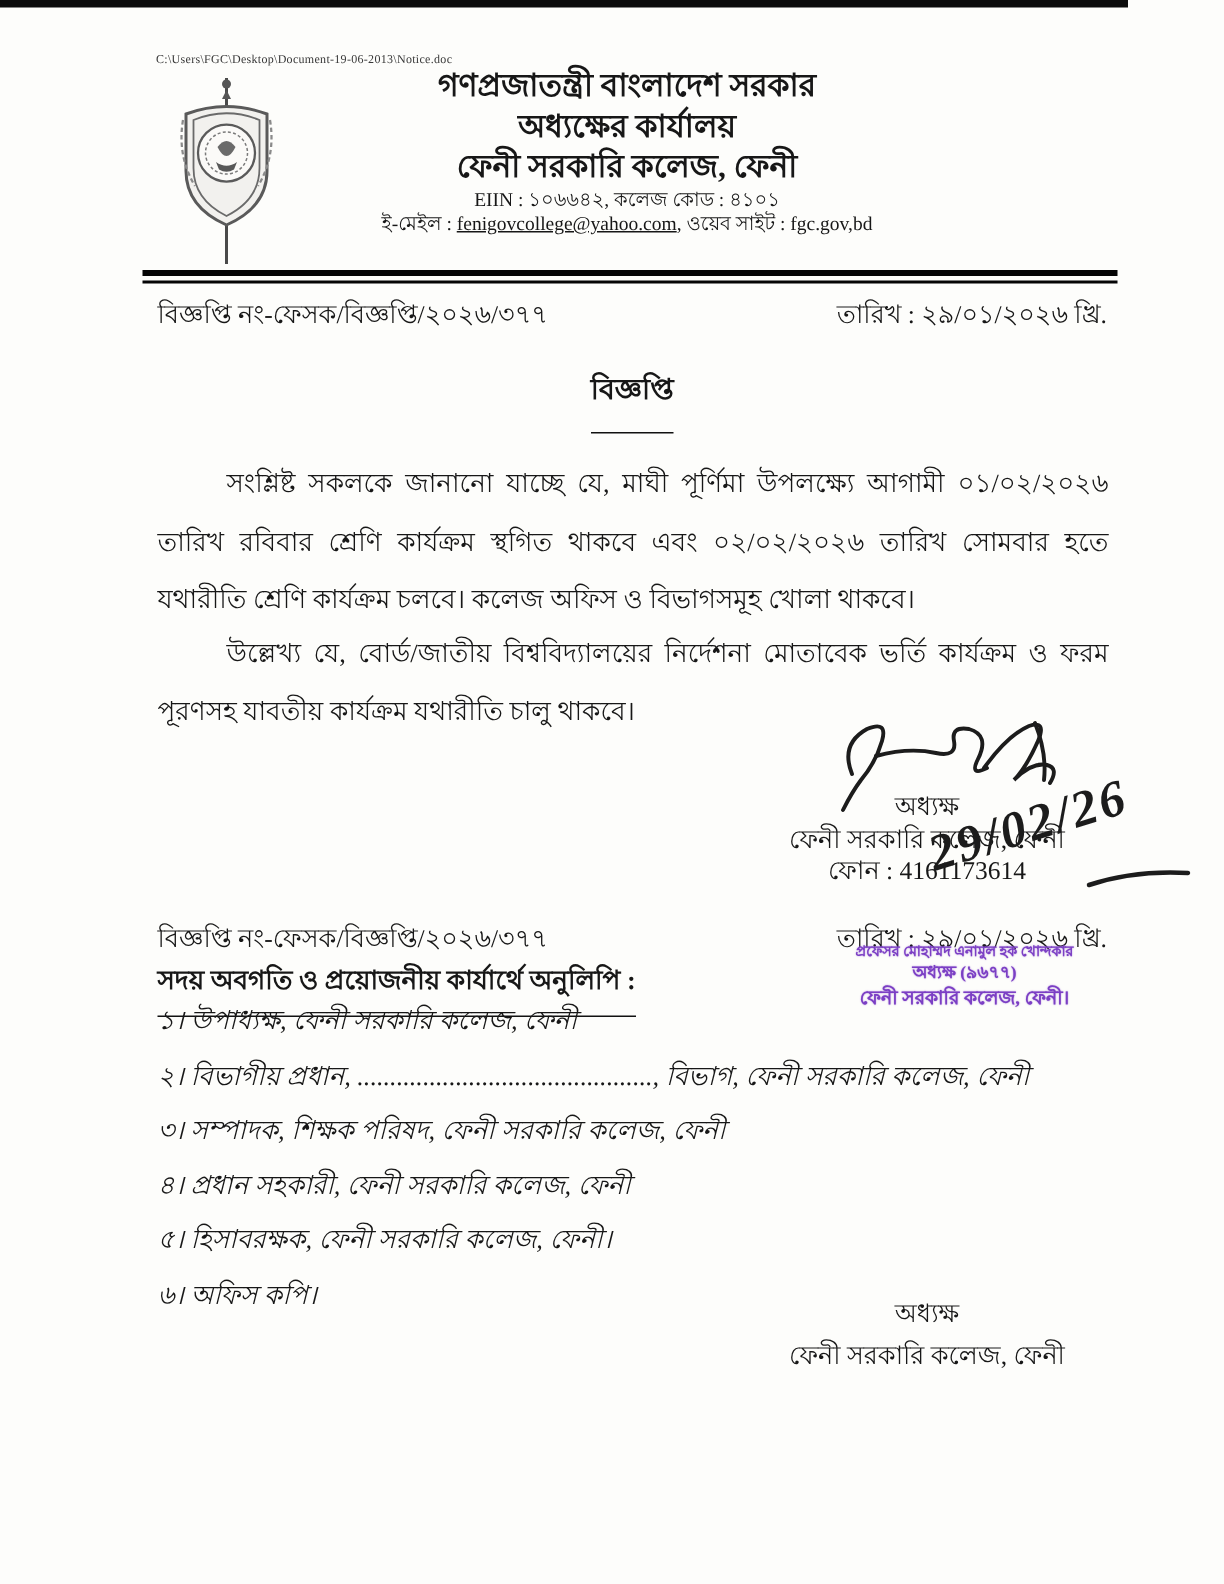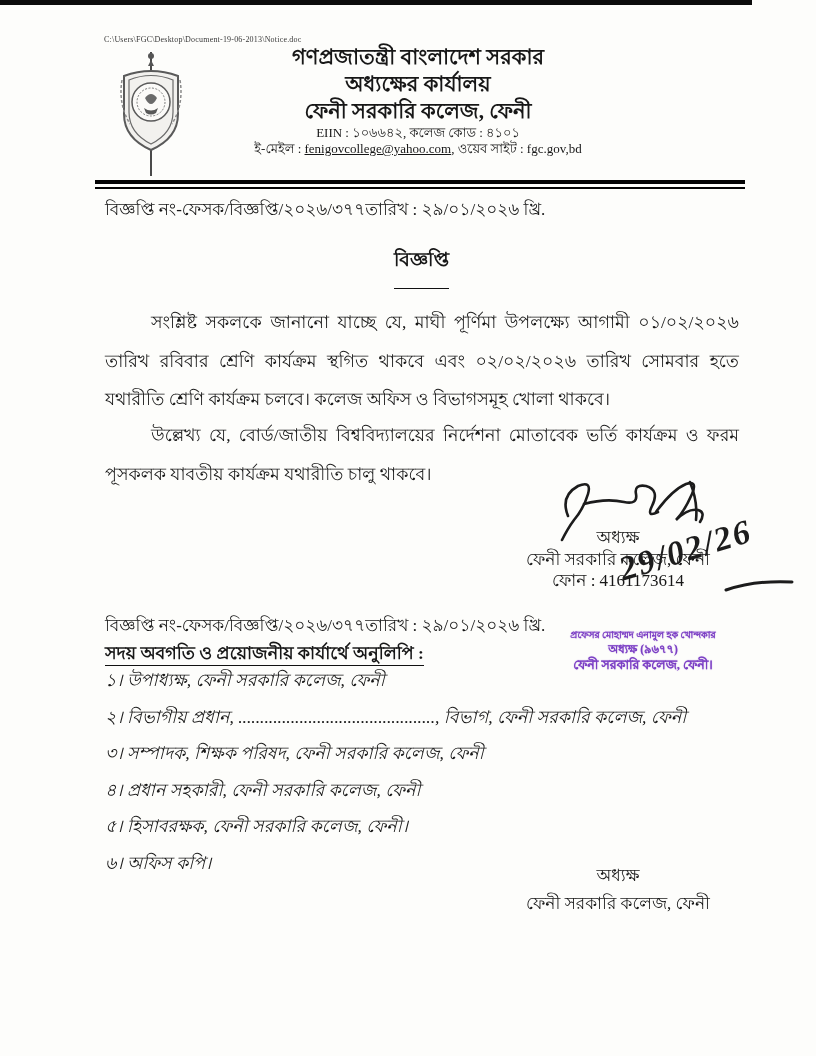"বিজ্ঞপ্তি নং-ফেসক/বিজ্ঞপ্তি/২০২৬/৩৭৭" .ref-row { justify-content: none -> space-between }
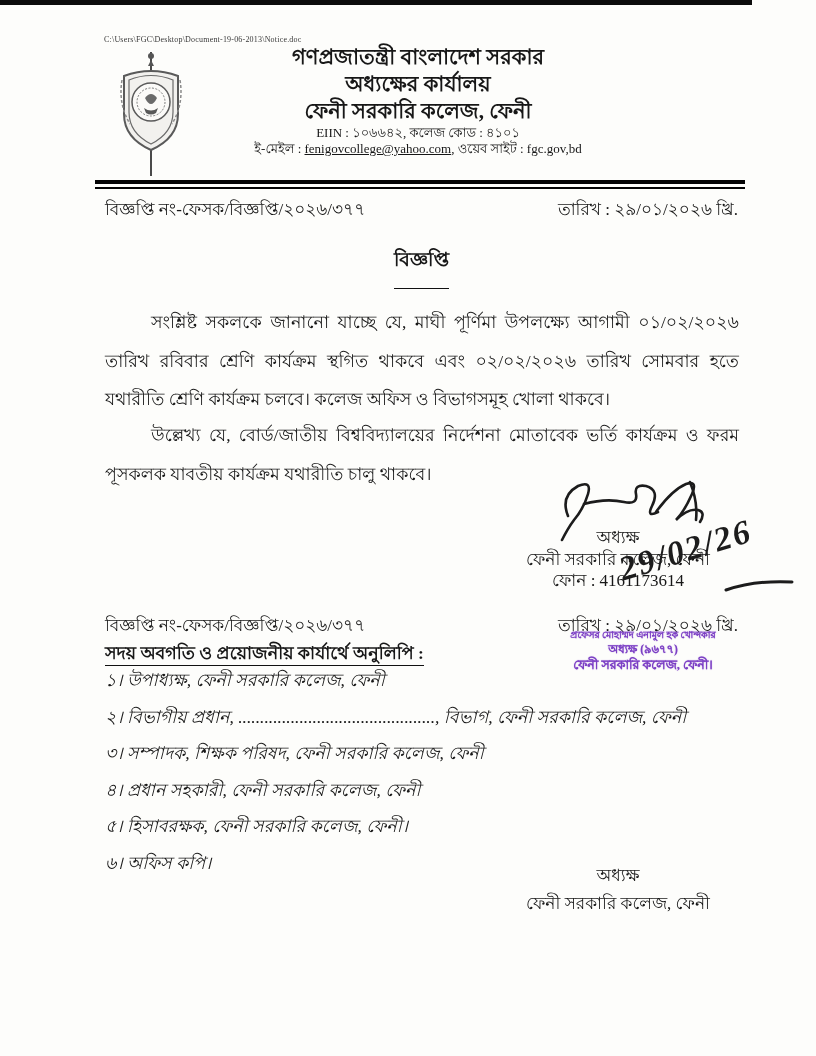"উল্লেখ্য যে, বোর্ড/জাতীয়" div.para { text: পূসকলক -> পূরণসহ }
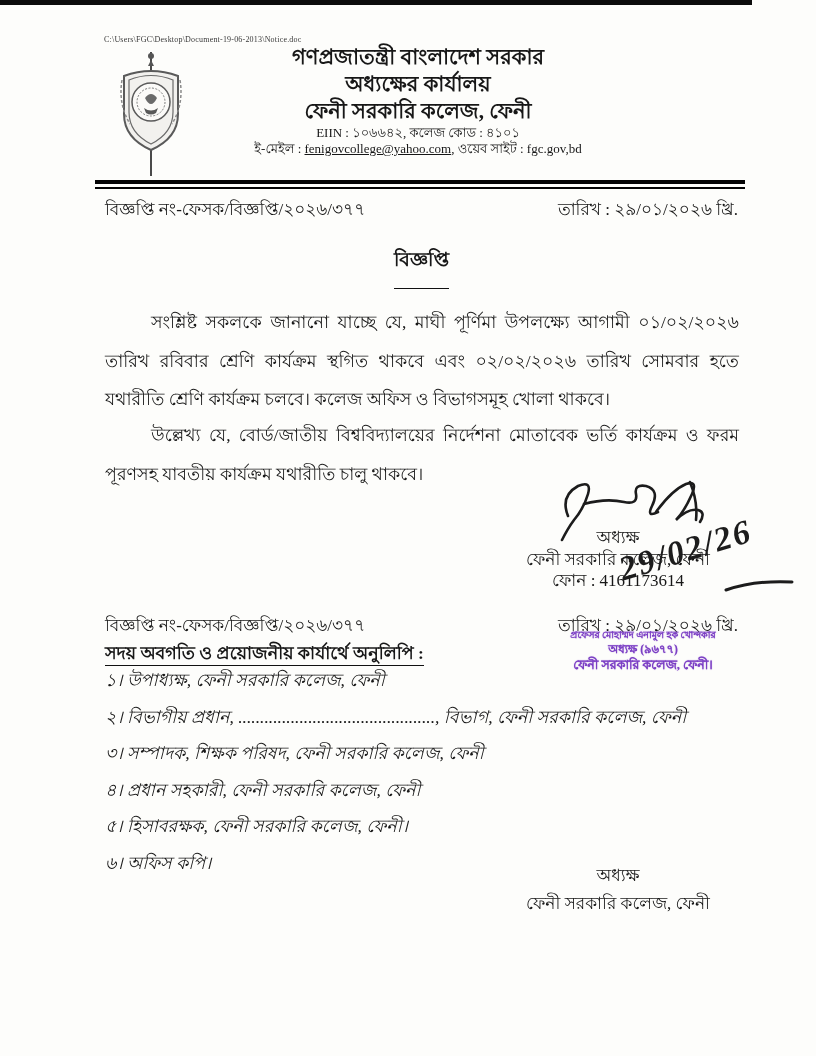"সদয় অবগতি ও প্রয়োজনীয় কার্যার্থে" .dist-heading span { padding-bottom: 2px -> 14px }
